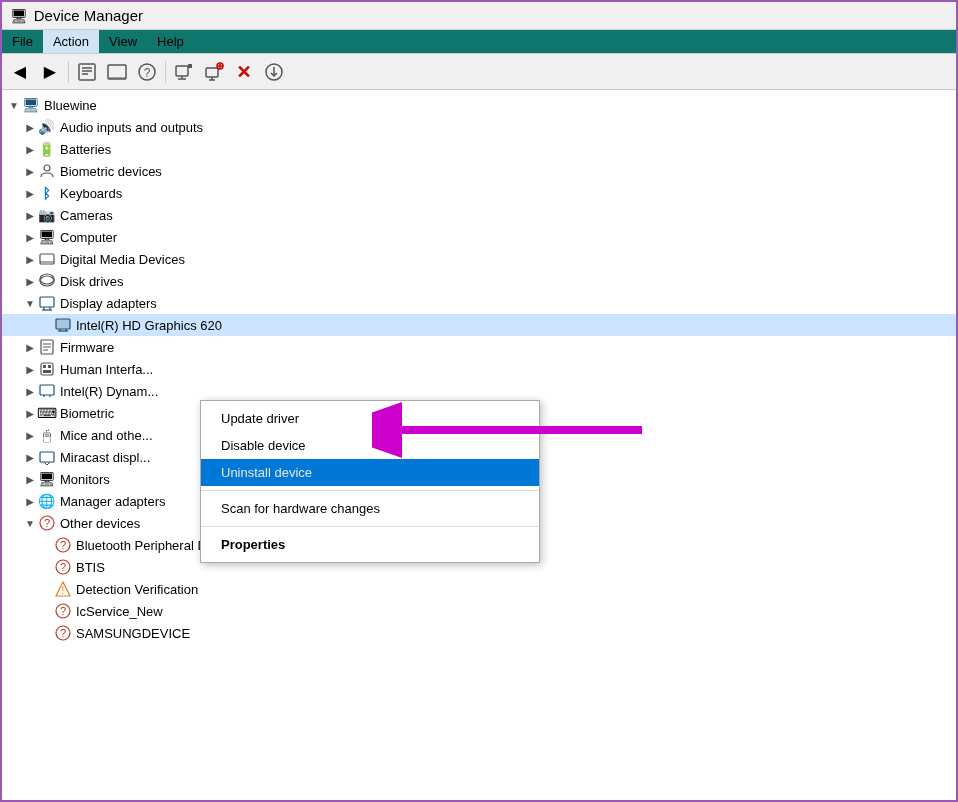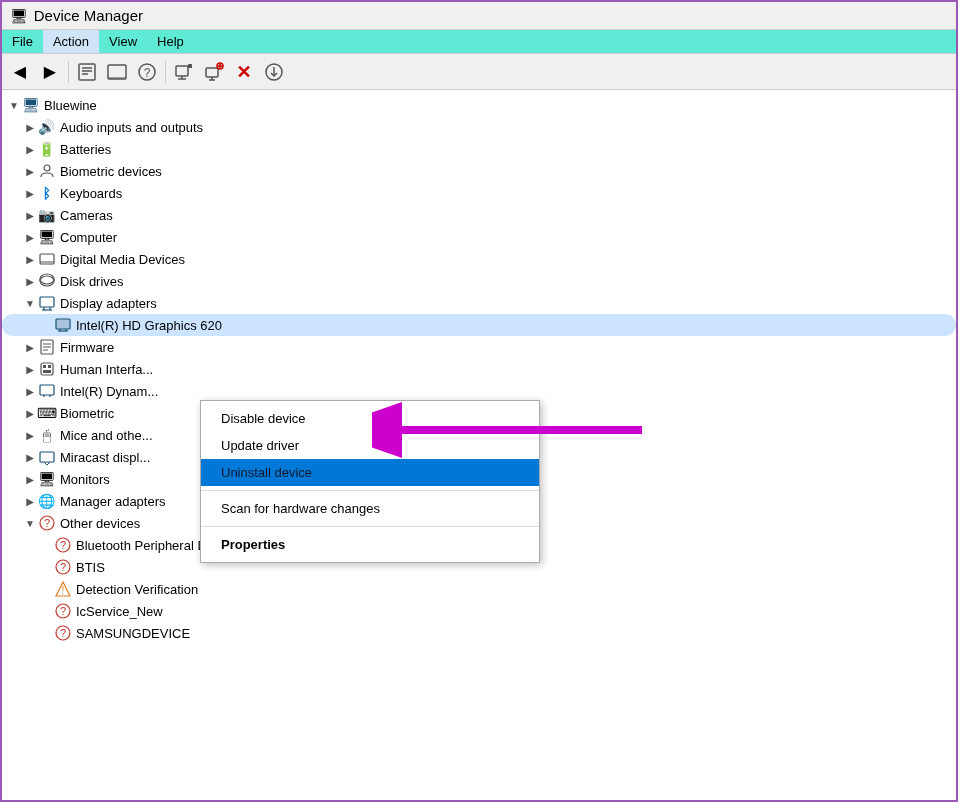"File" .menu-bar { background: #5eead4 -> #0f766e }
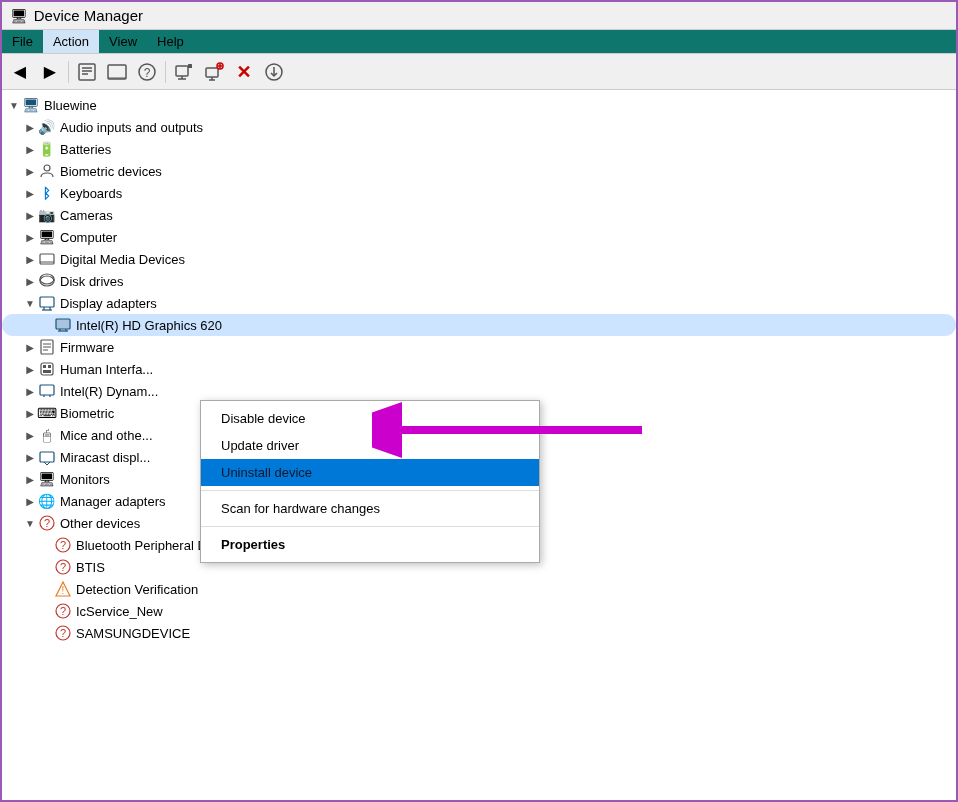"Intel(R) HD Graphics 620" .tree-item.selected { border-radius: 11px -> none }
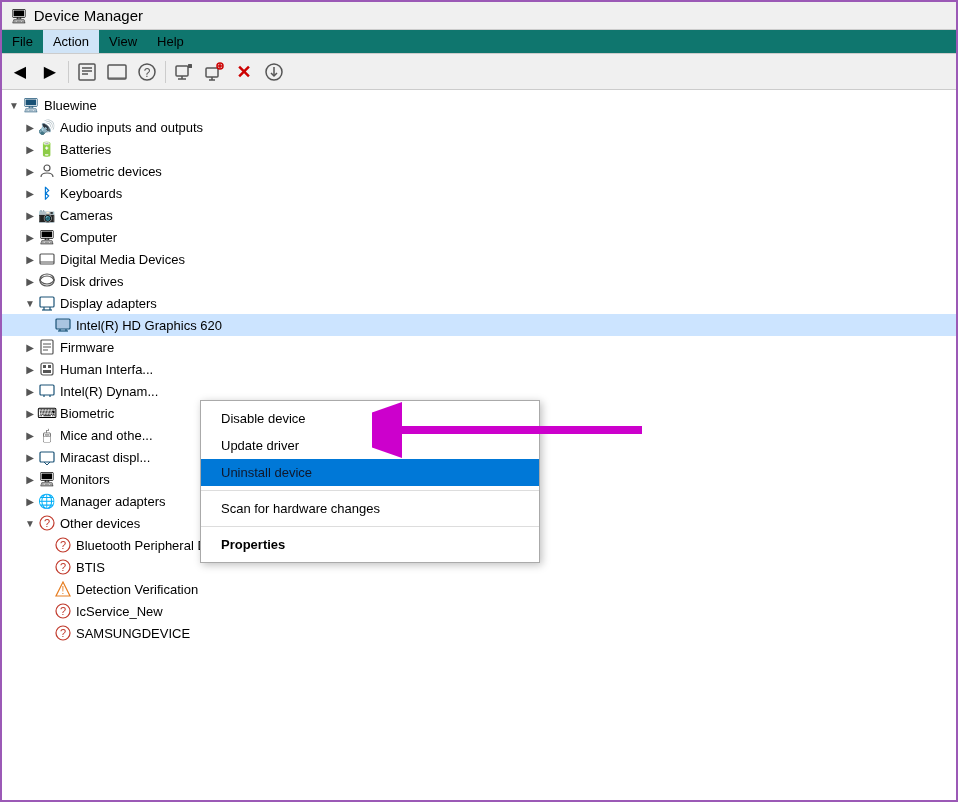"Disable device" div.ctx-item { order: before "Update driver" -> after "Update driver" }
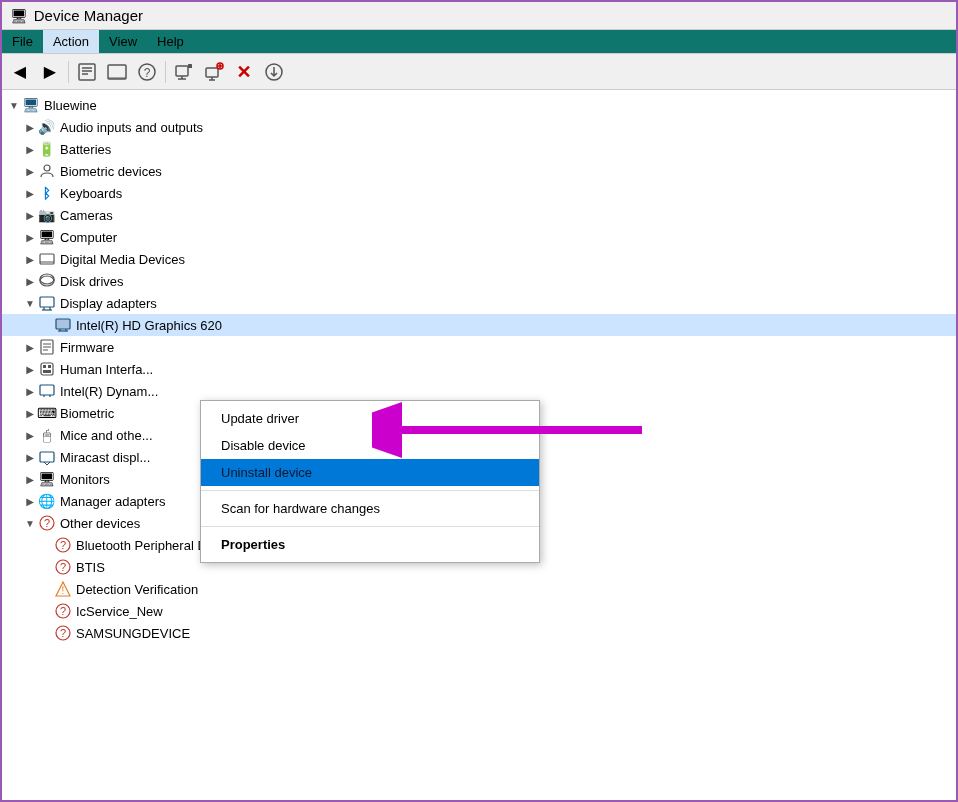"Uninstall device" .ctx-item.highlighted { color: #0f172a -> #e5e5e5 }
